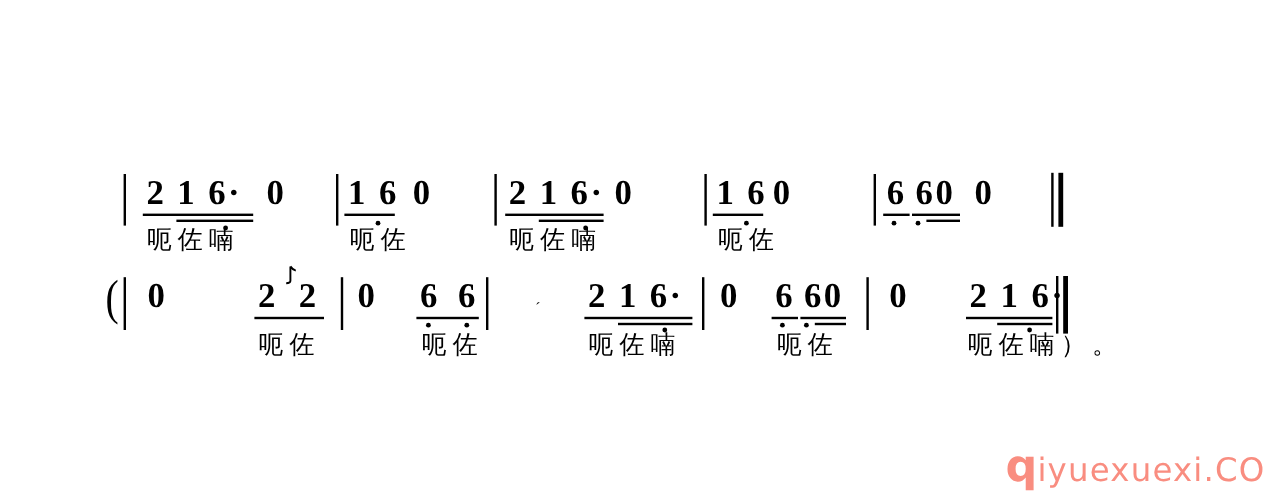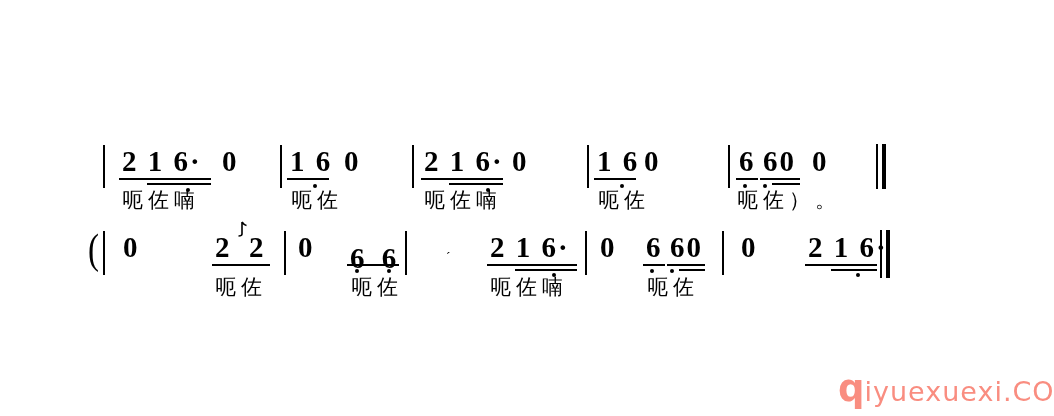"呃佐）。" div.lyr { html: <div>呃佐）。</div> -> none }
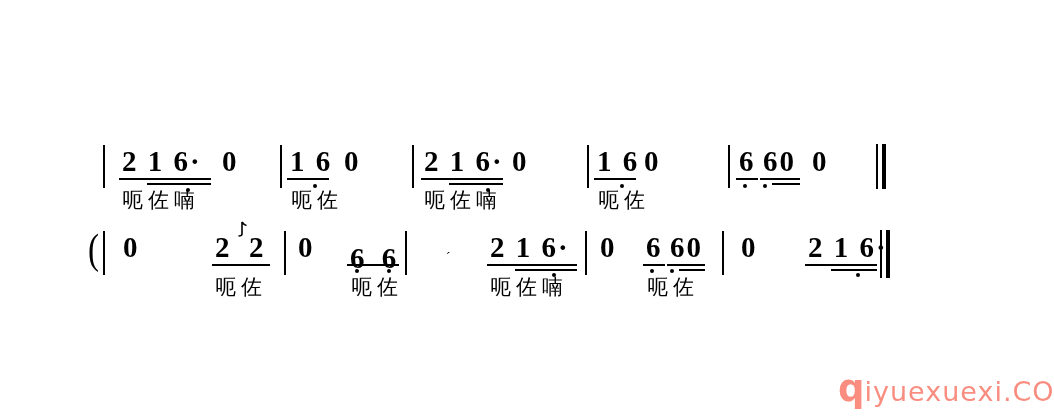"6 6" div.num { margin-top: 11px -> none }
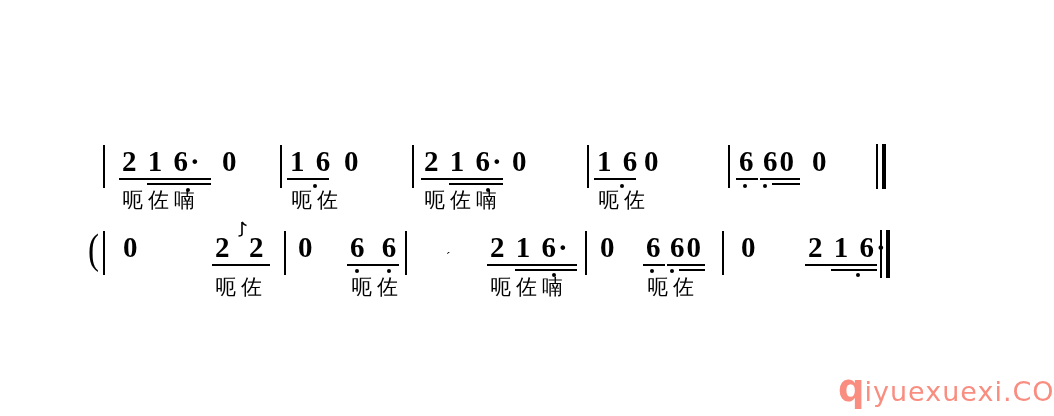"呃佐喃）。" div.lyr { html: none -> <div>呃佐喃）。</div> }
